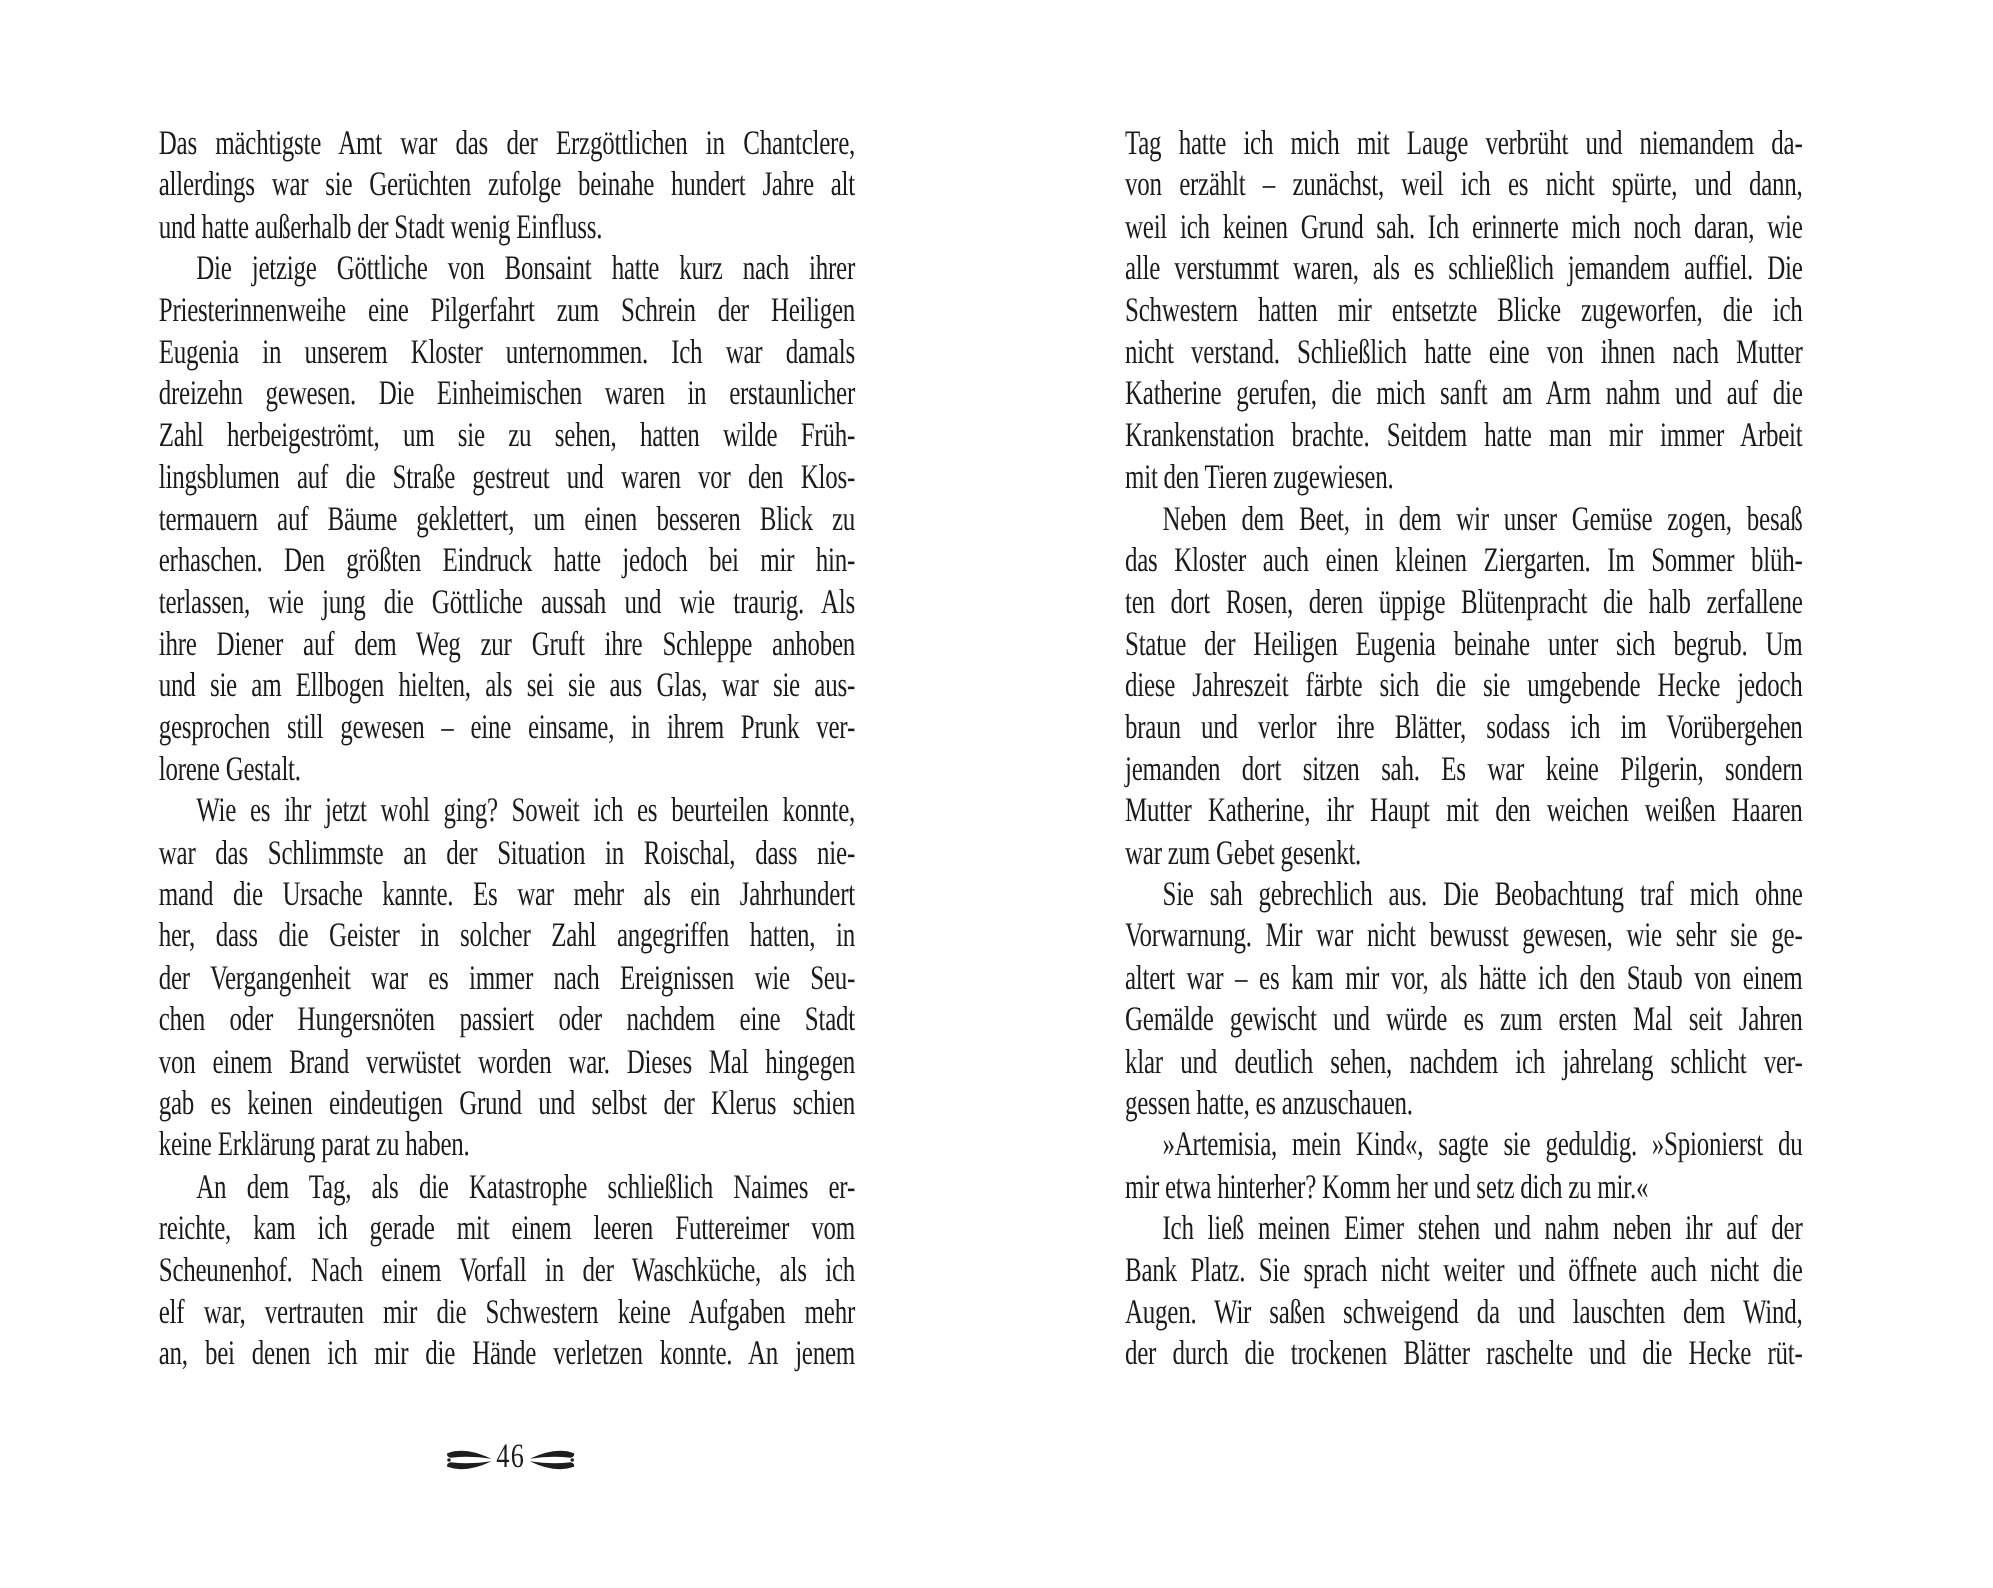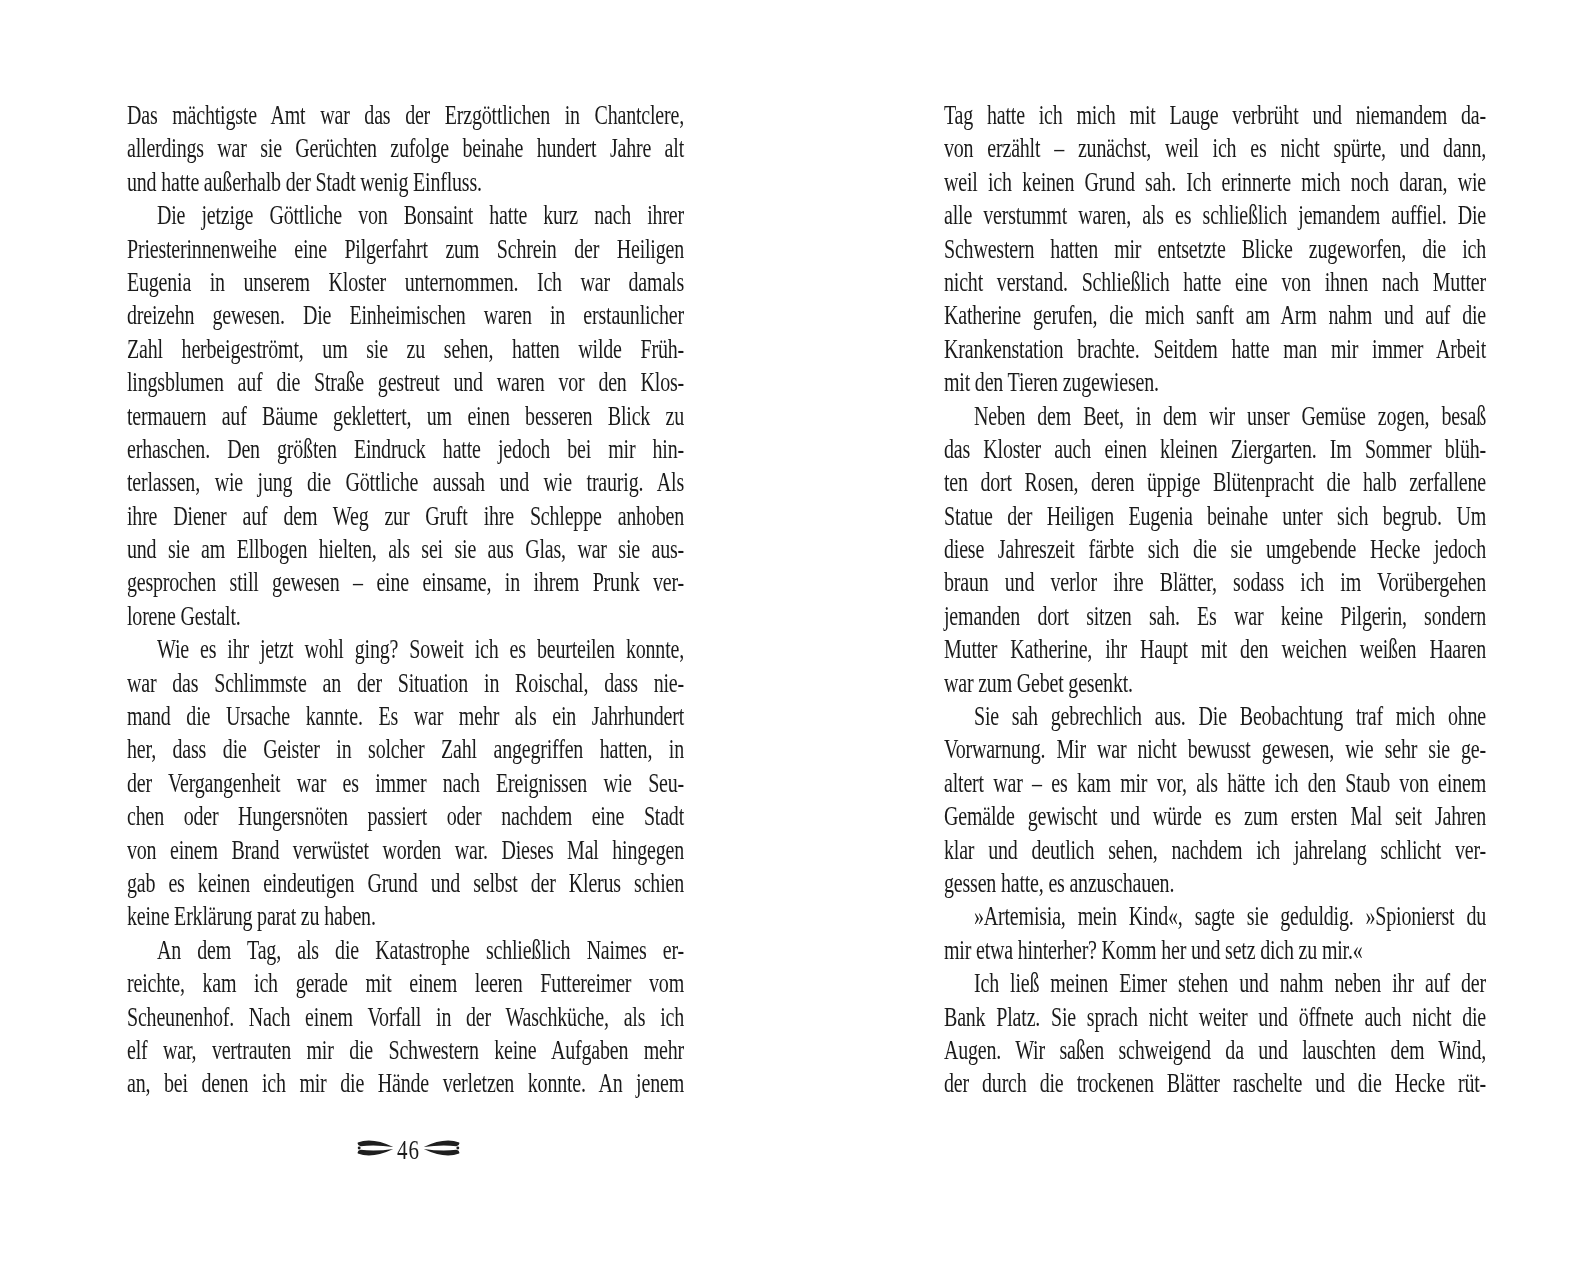"Tag hatte ich mich mit" .page.right { margin-left: 44px -> none }
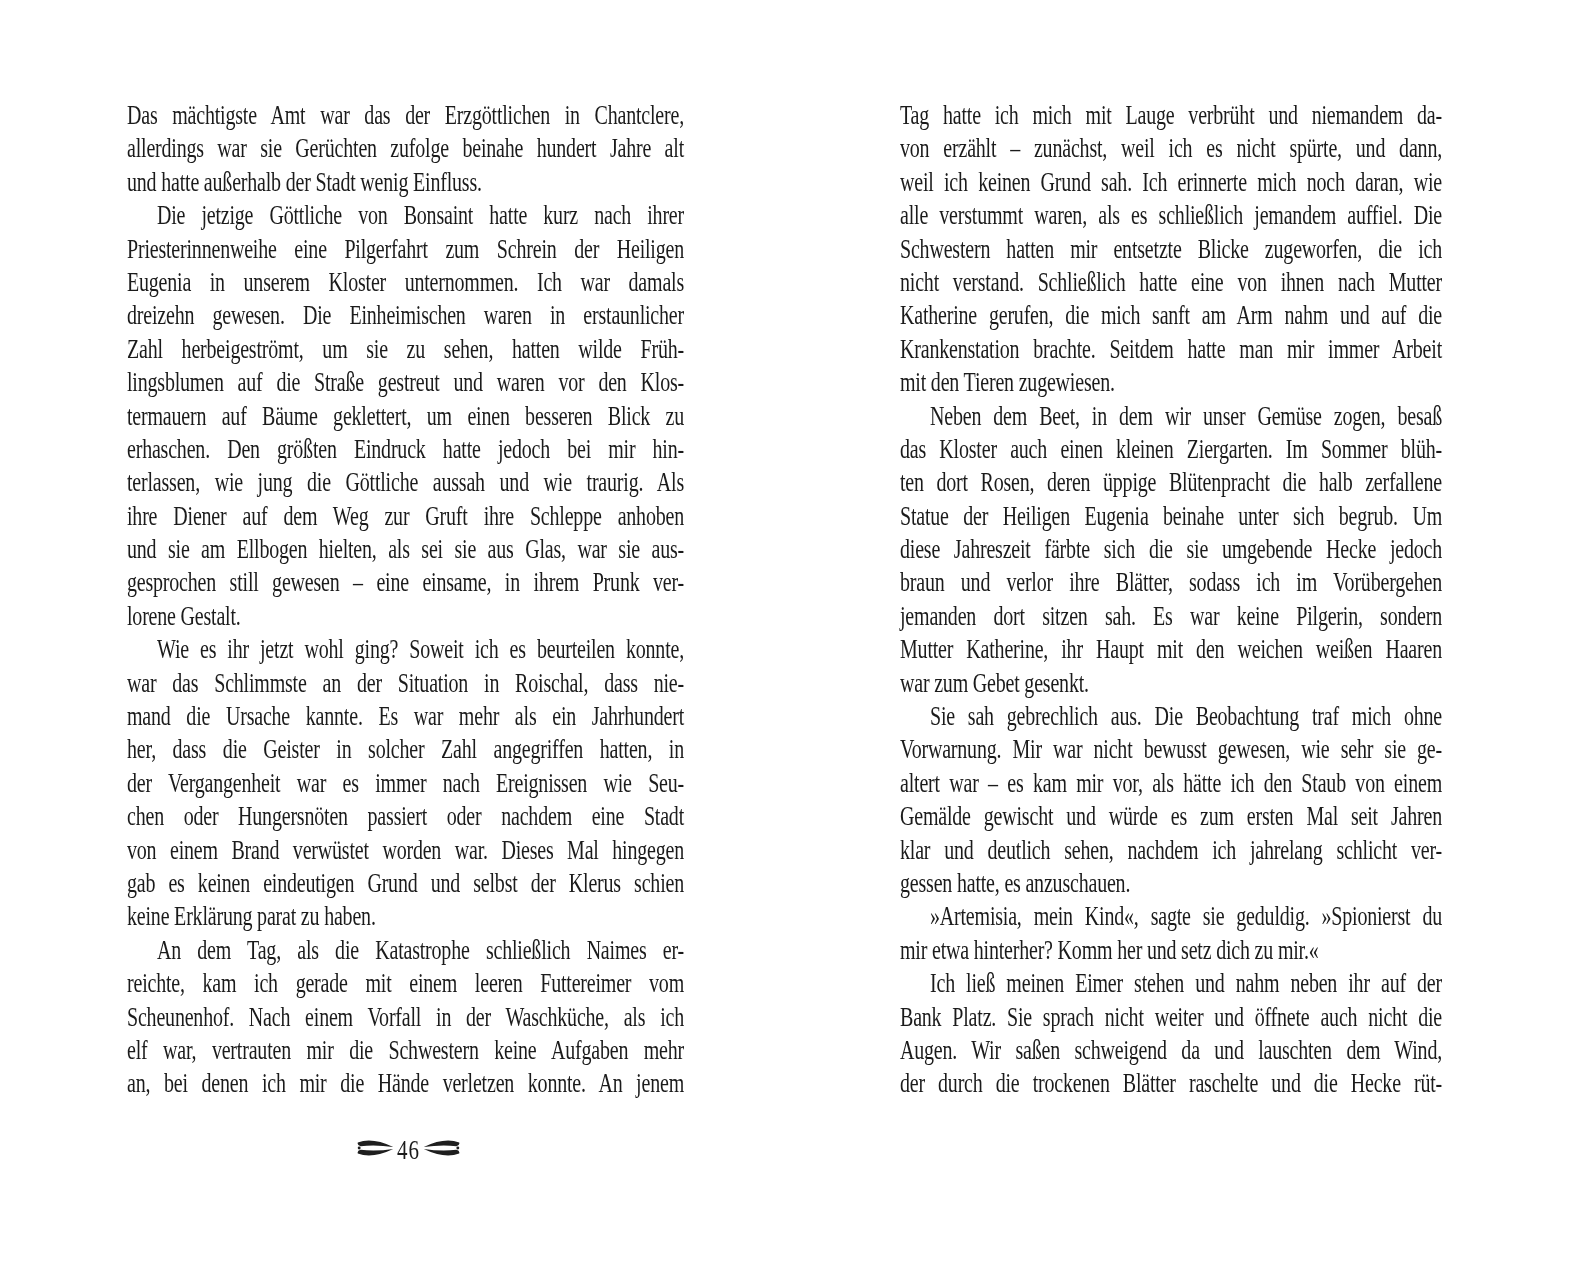"46" .folio { align-items: flex-start -> flex-end }
